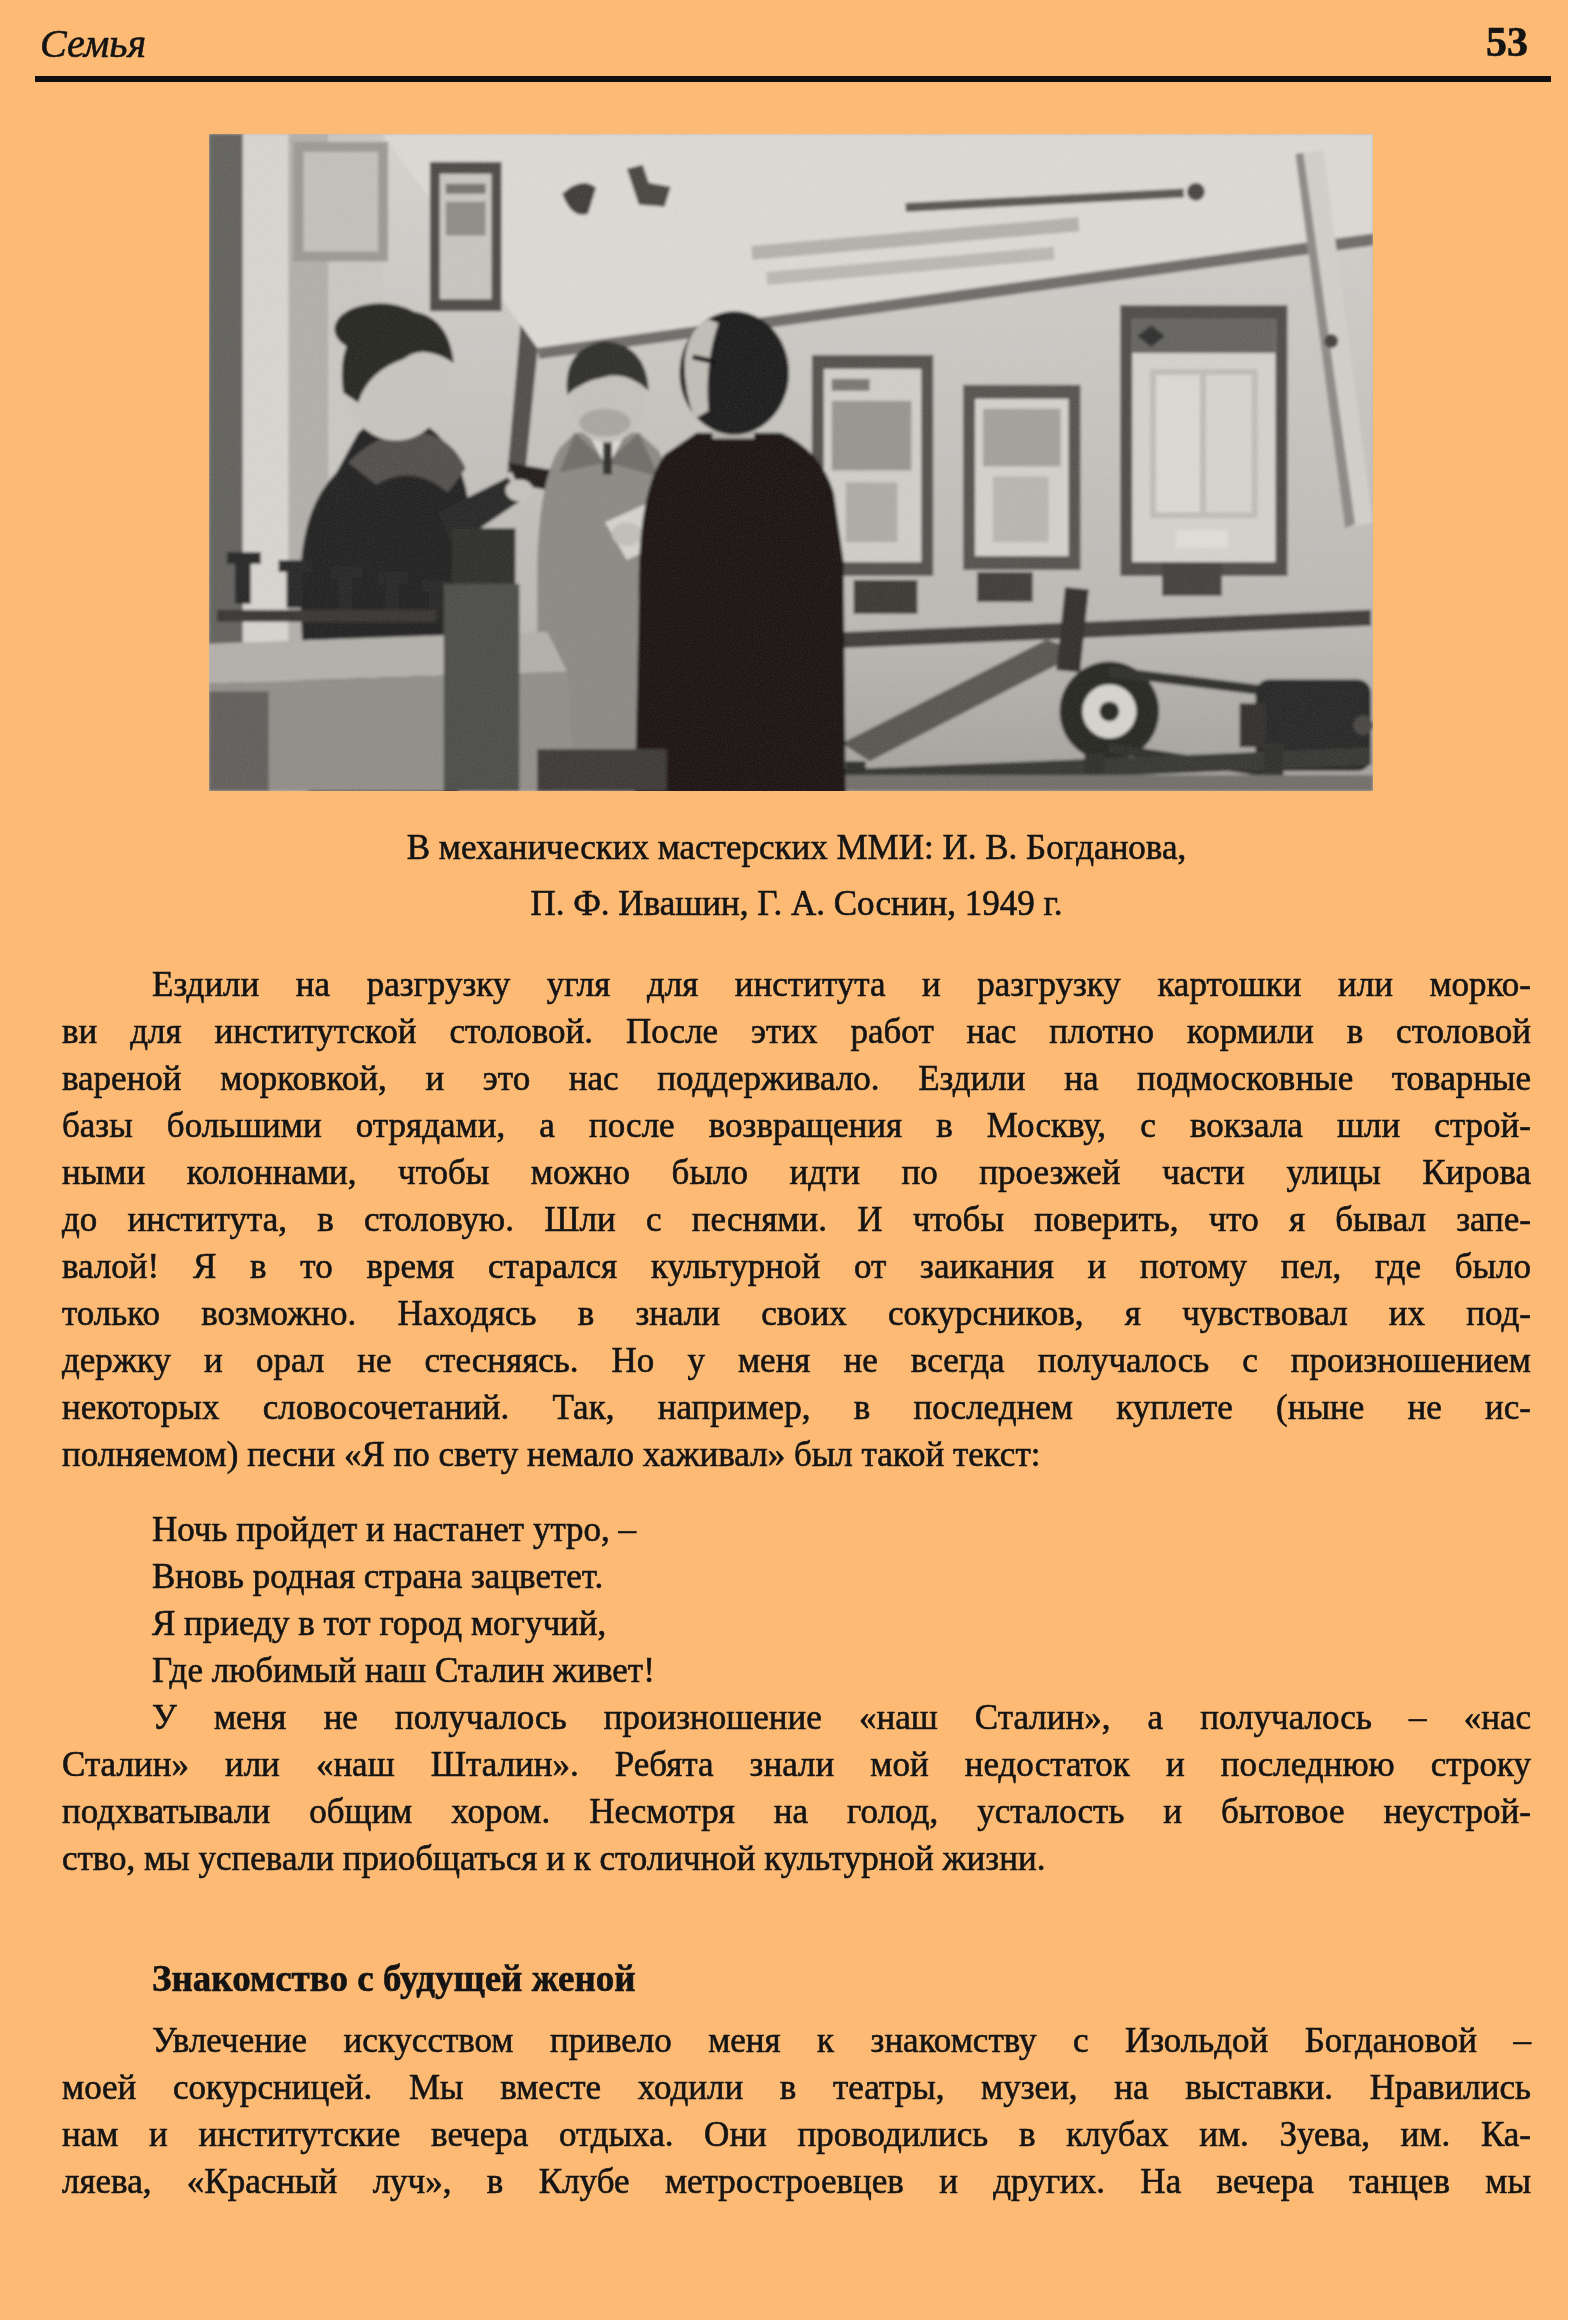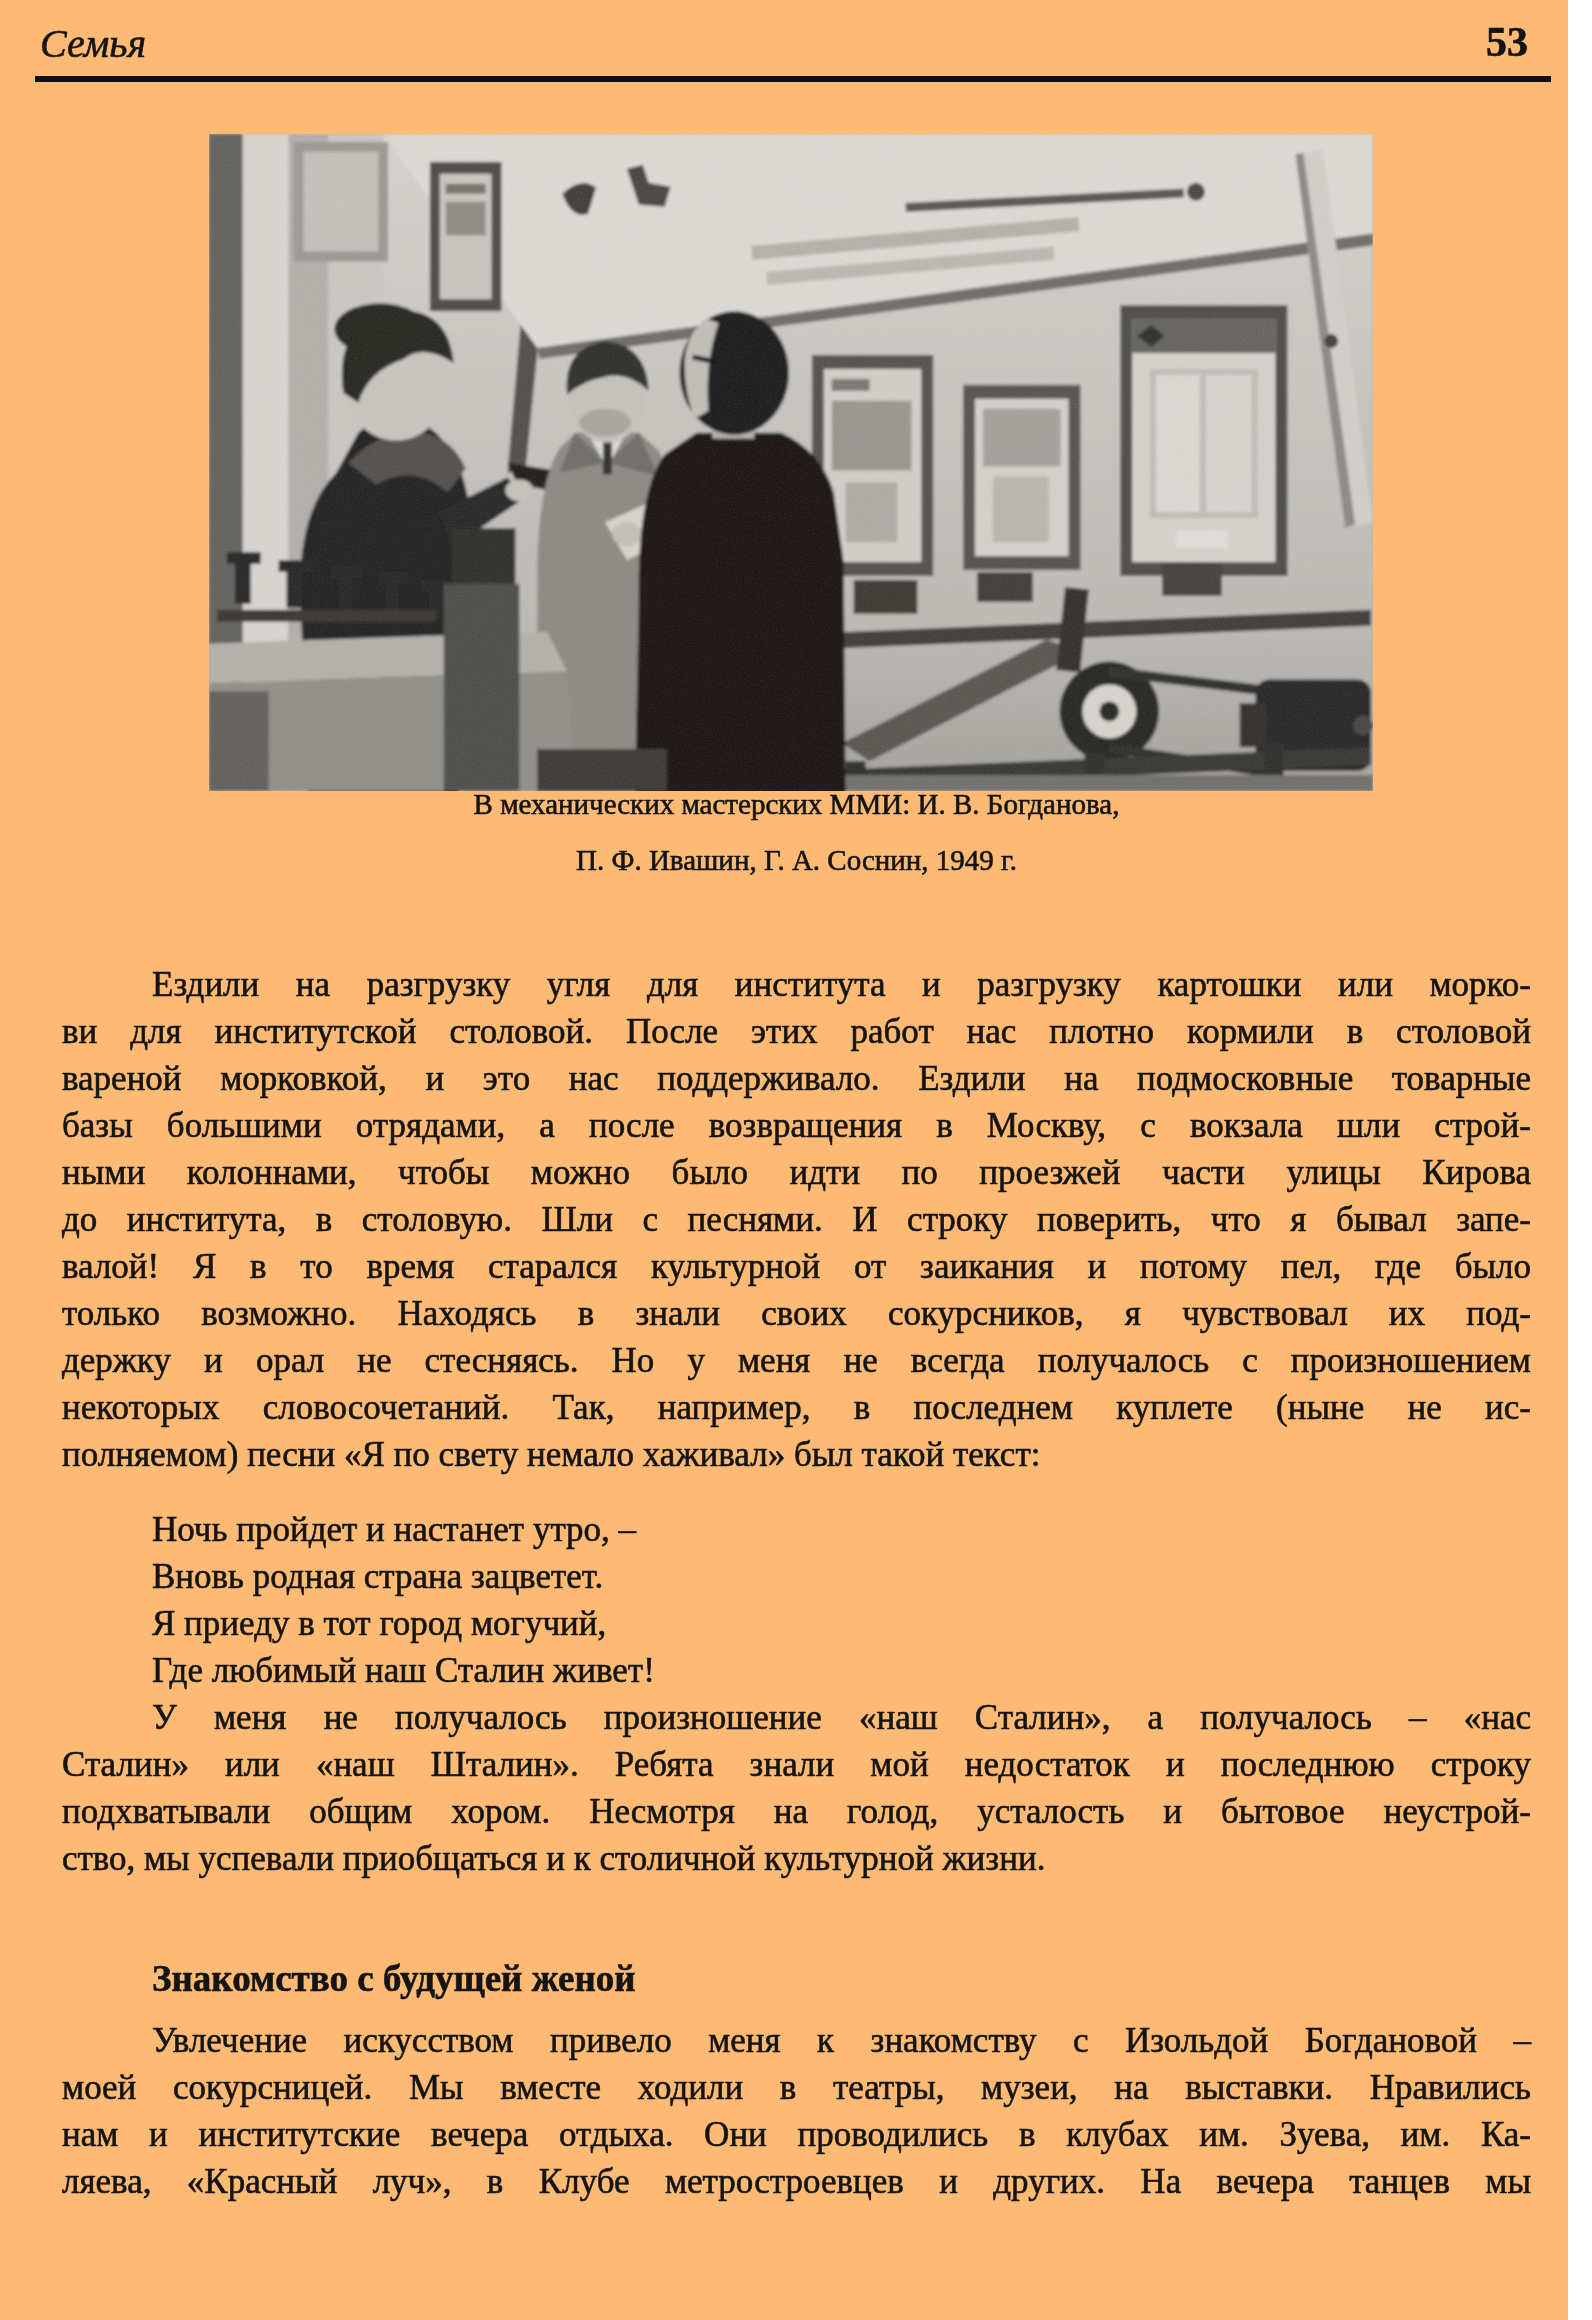"В механических мастерских ММИ: И." .caption { font-size: 29px -> 35px; top: 776px -> 820px }
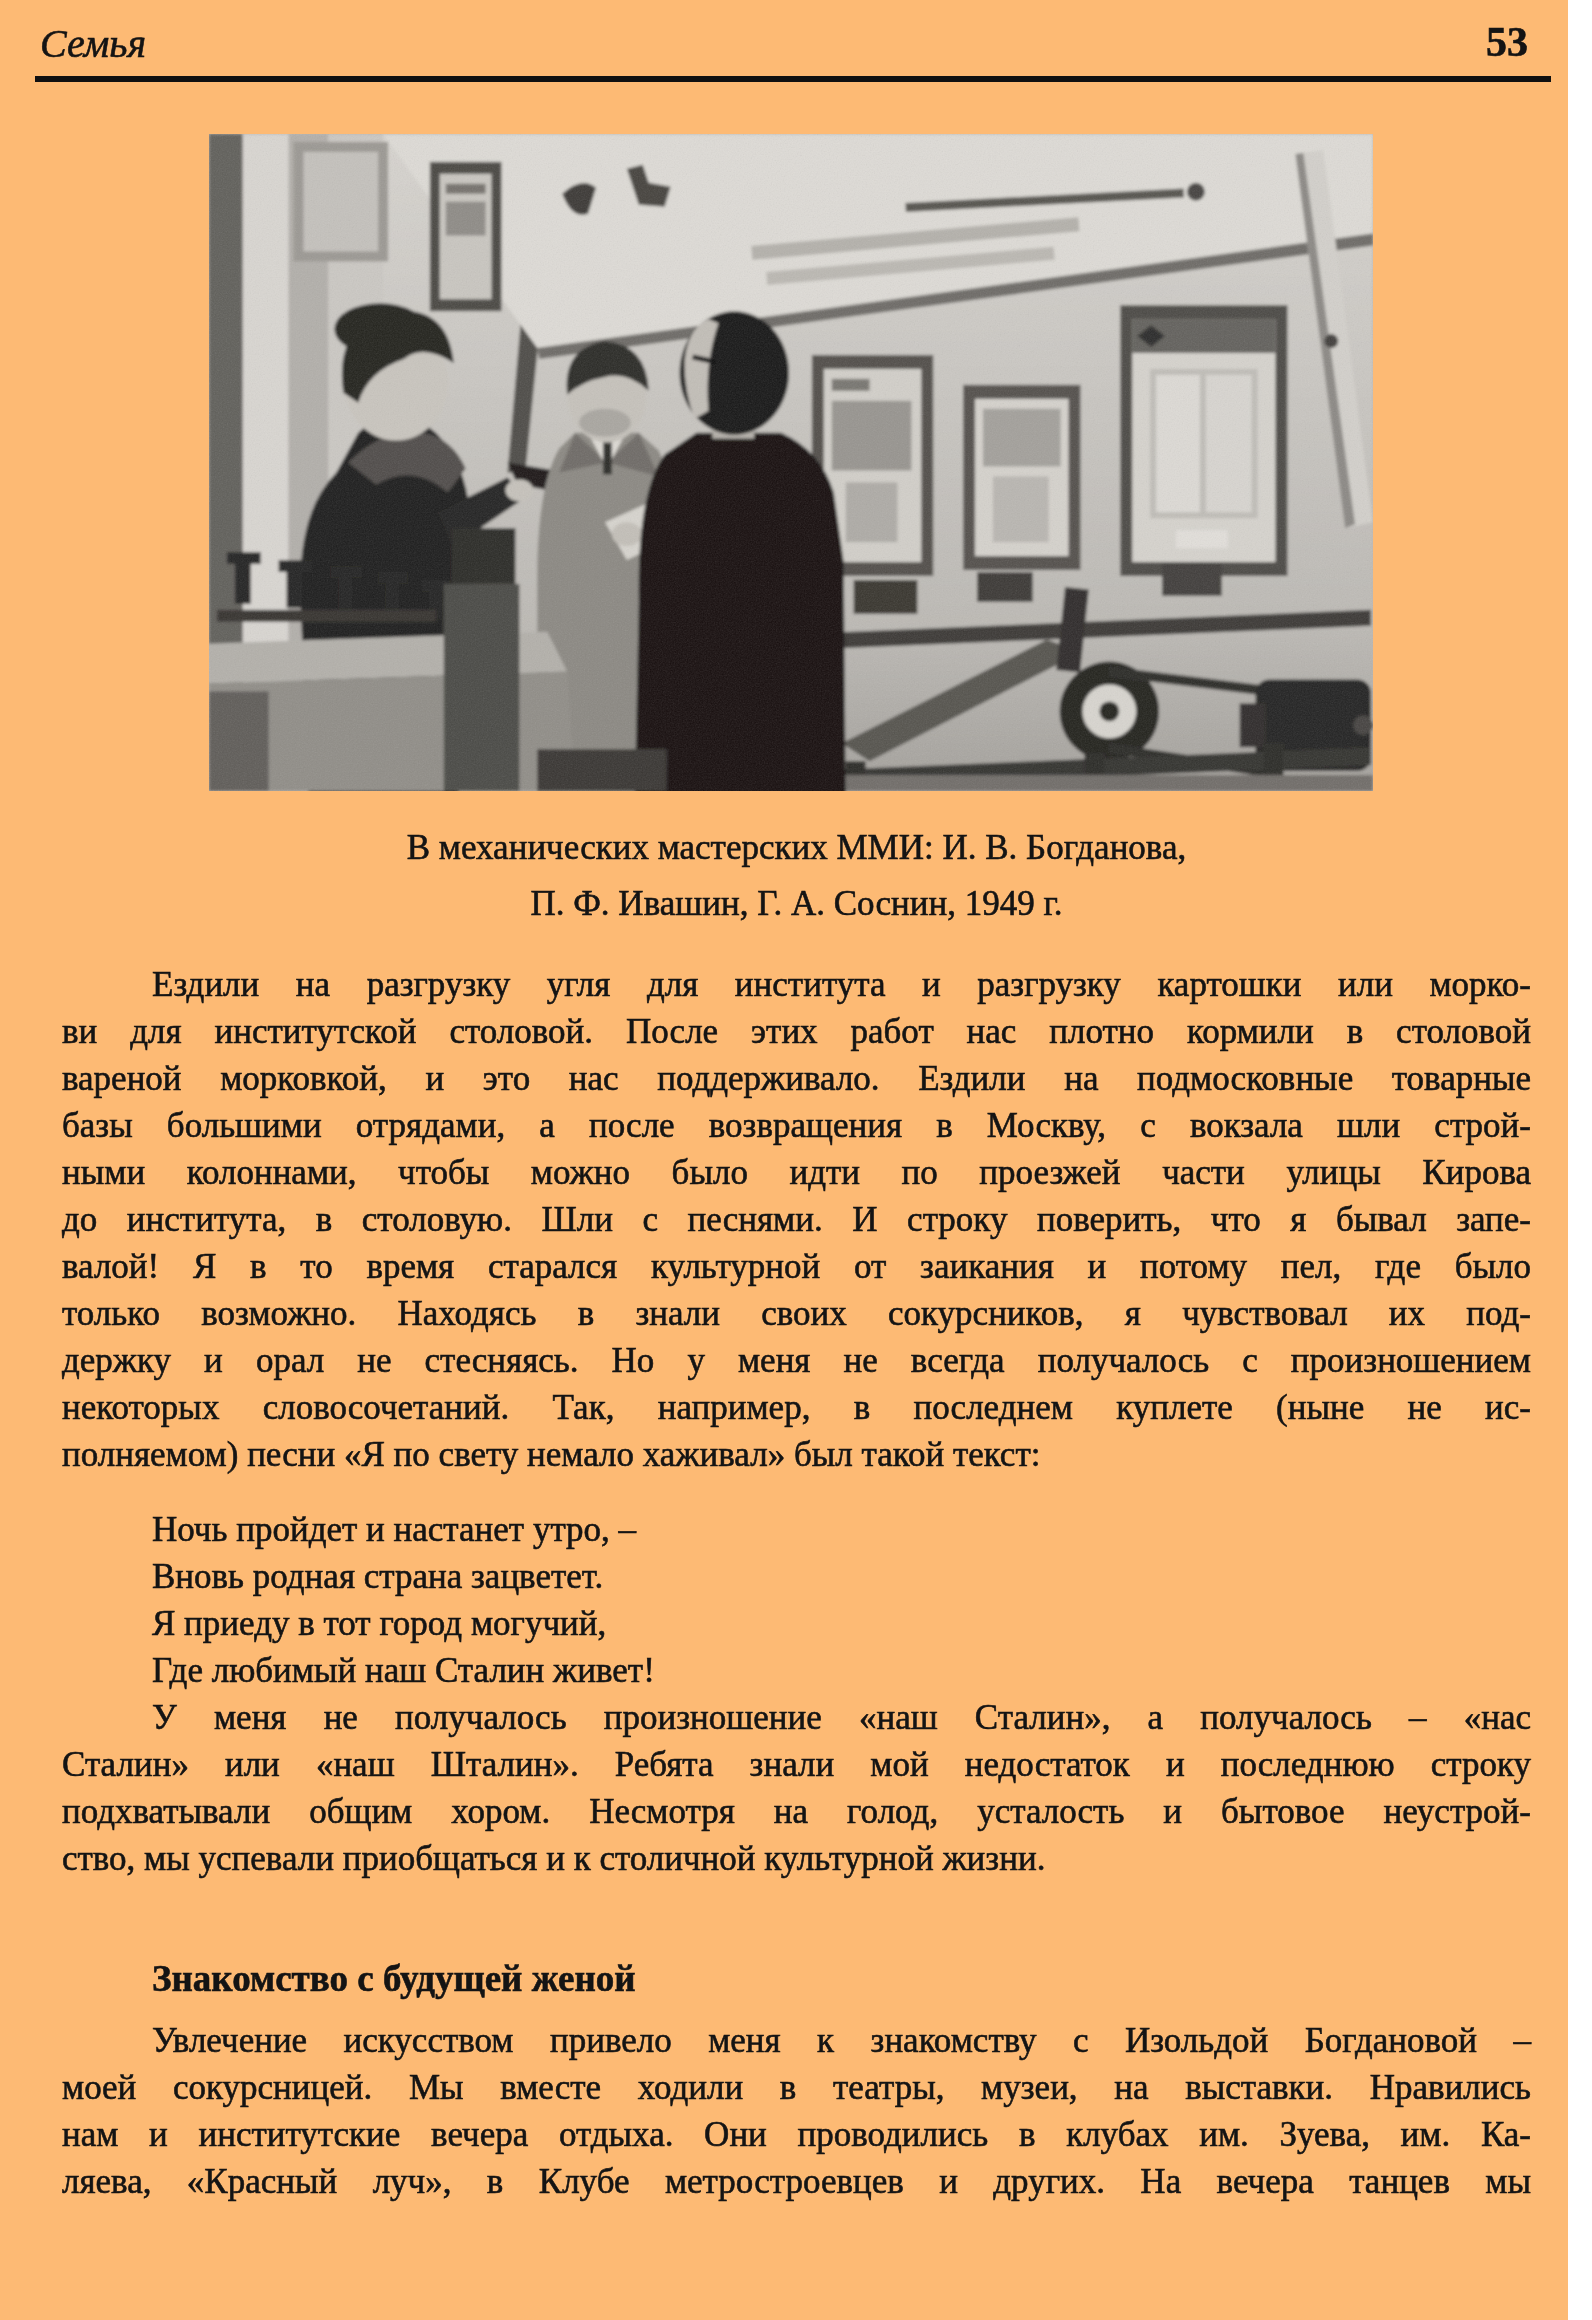"до института, в столовую. Шли" div.line { text: строку -> чтобы }
